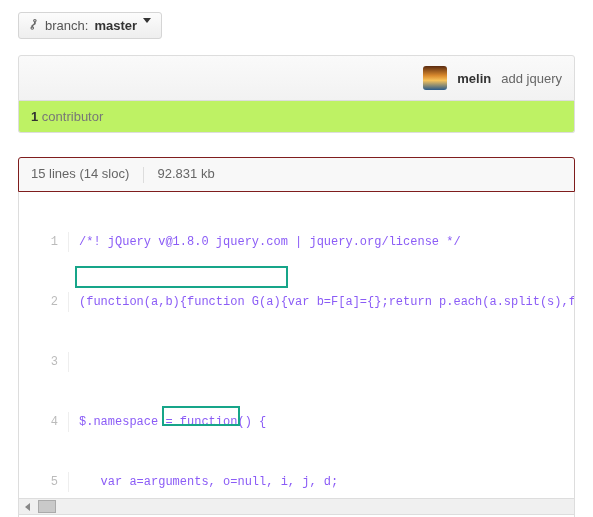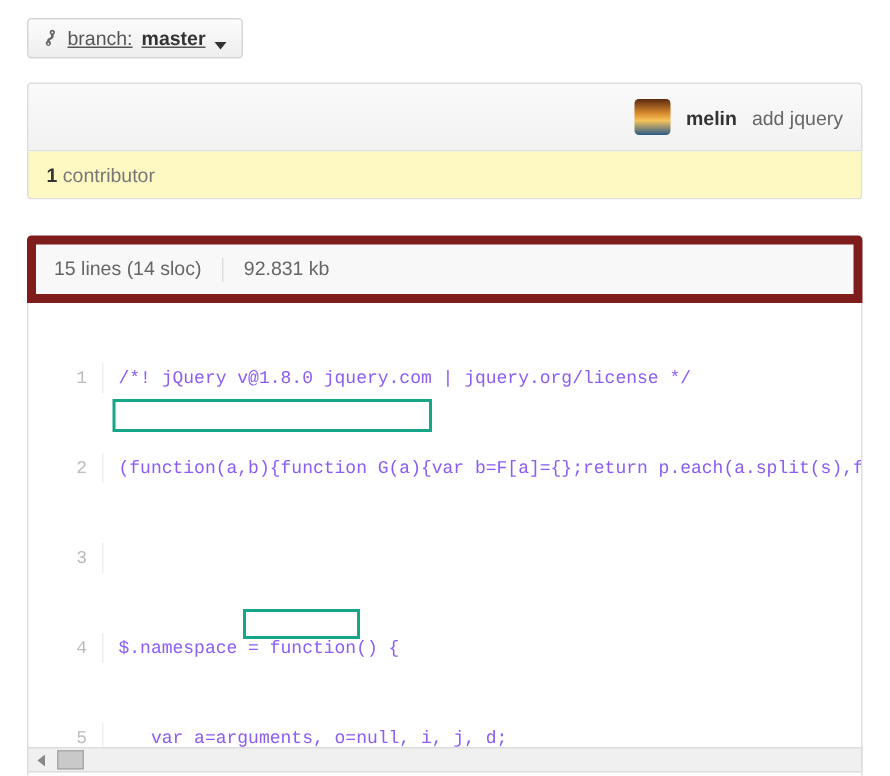"branch:" .branch-btn { align-items: flex-end -> flex-start; text-decoration: underline -> none }
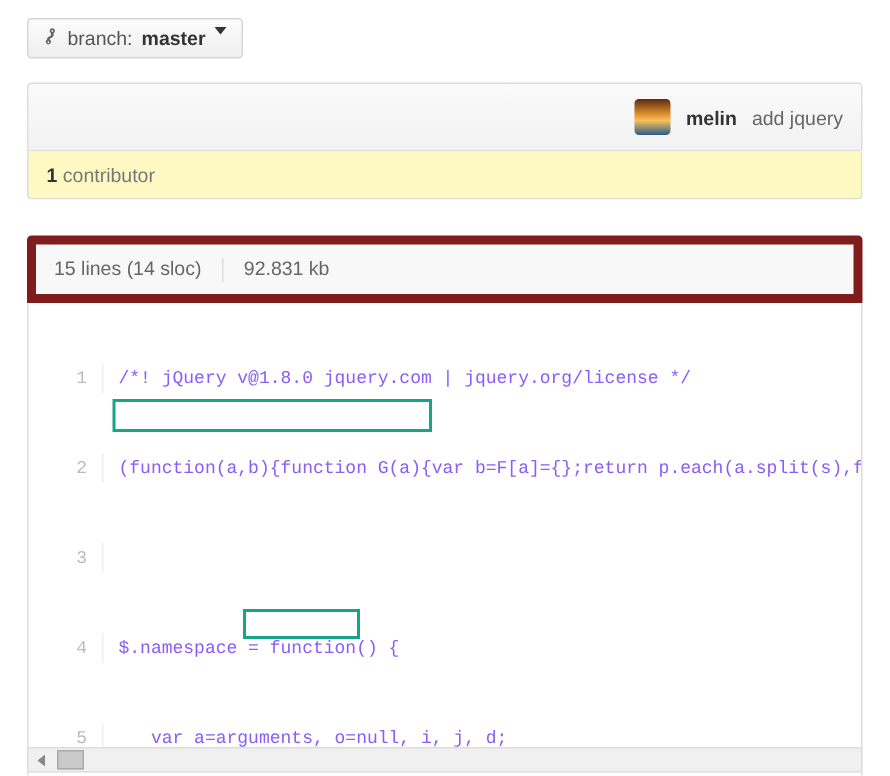"1 contributor" .meta-box { background: #fef9c3 -> #bef264 }
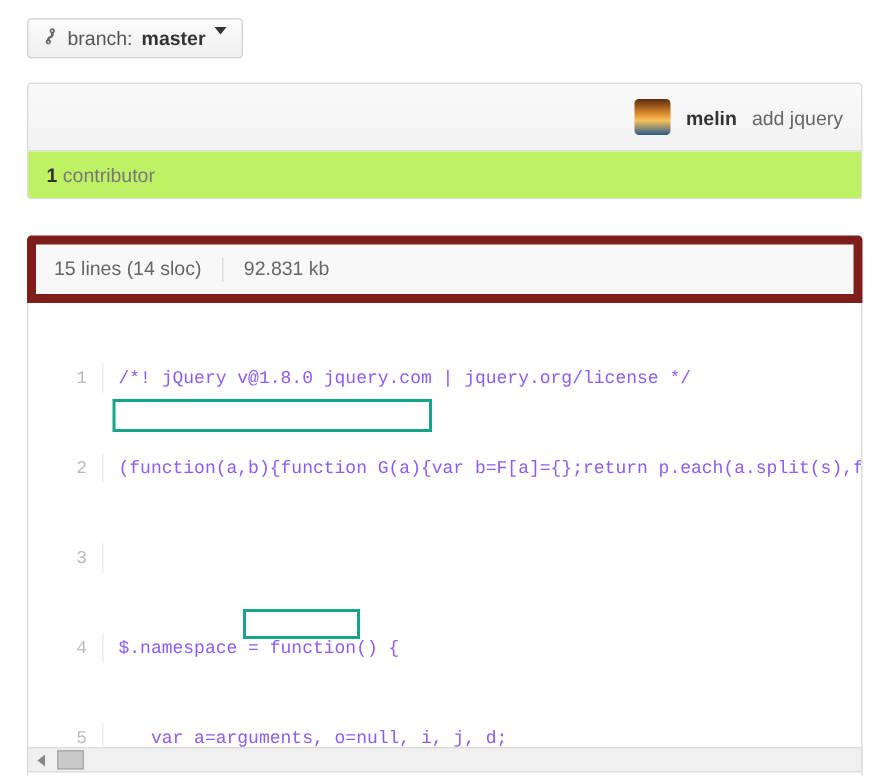"15 lines (14 sloc) 92.831" .fileinfo { border: 6px solid #7f1d1d -> 1px solid #7f1d1d }
